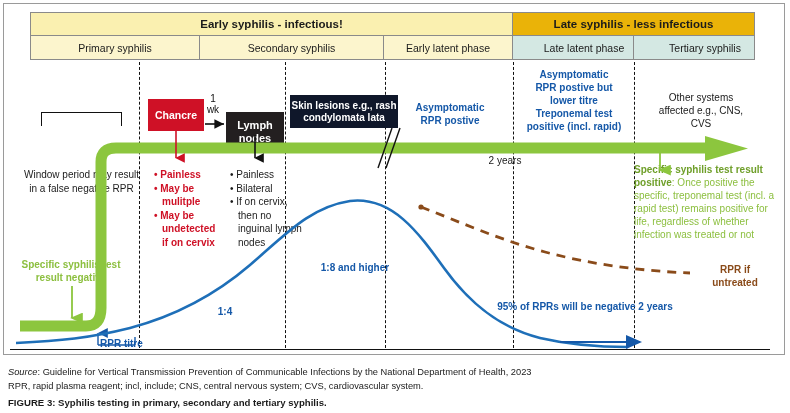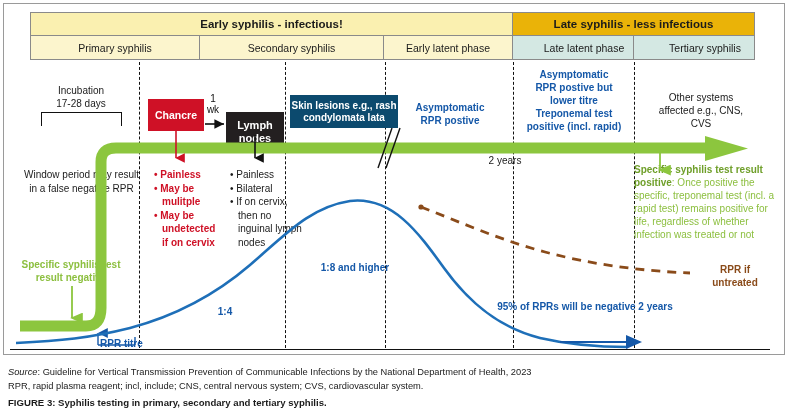"Incubation" div.inc-label { html: <div> <span>Incubation</span><br> <span>17-28 days</span> </div> -> none }
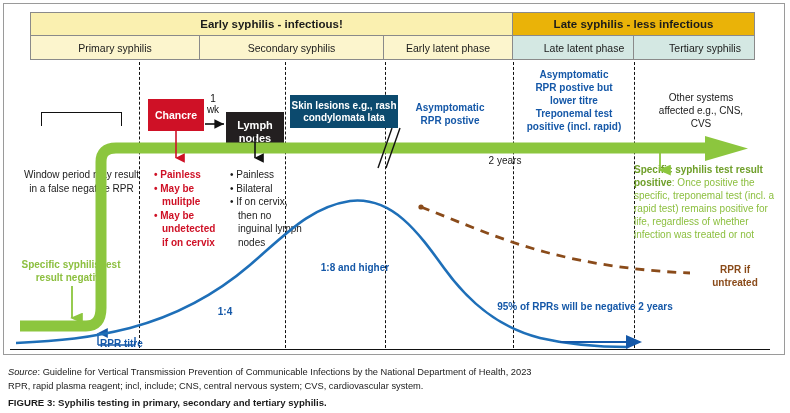"Skin lesions e.g., rash" .box-skin { background: #0c4a6e -> #0f172a }
